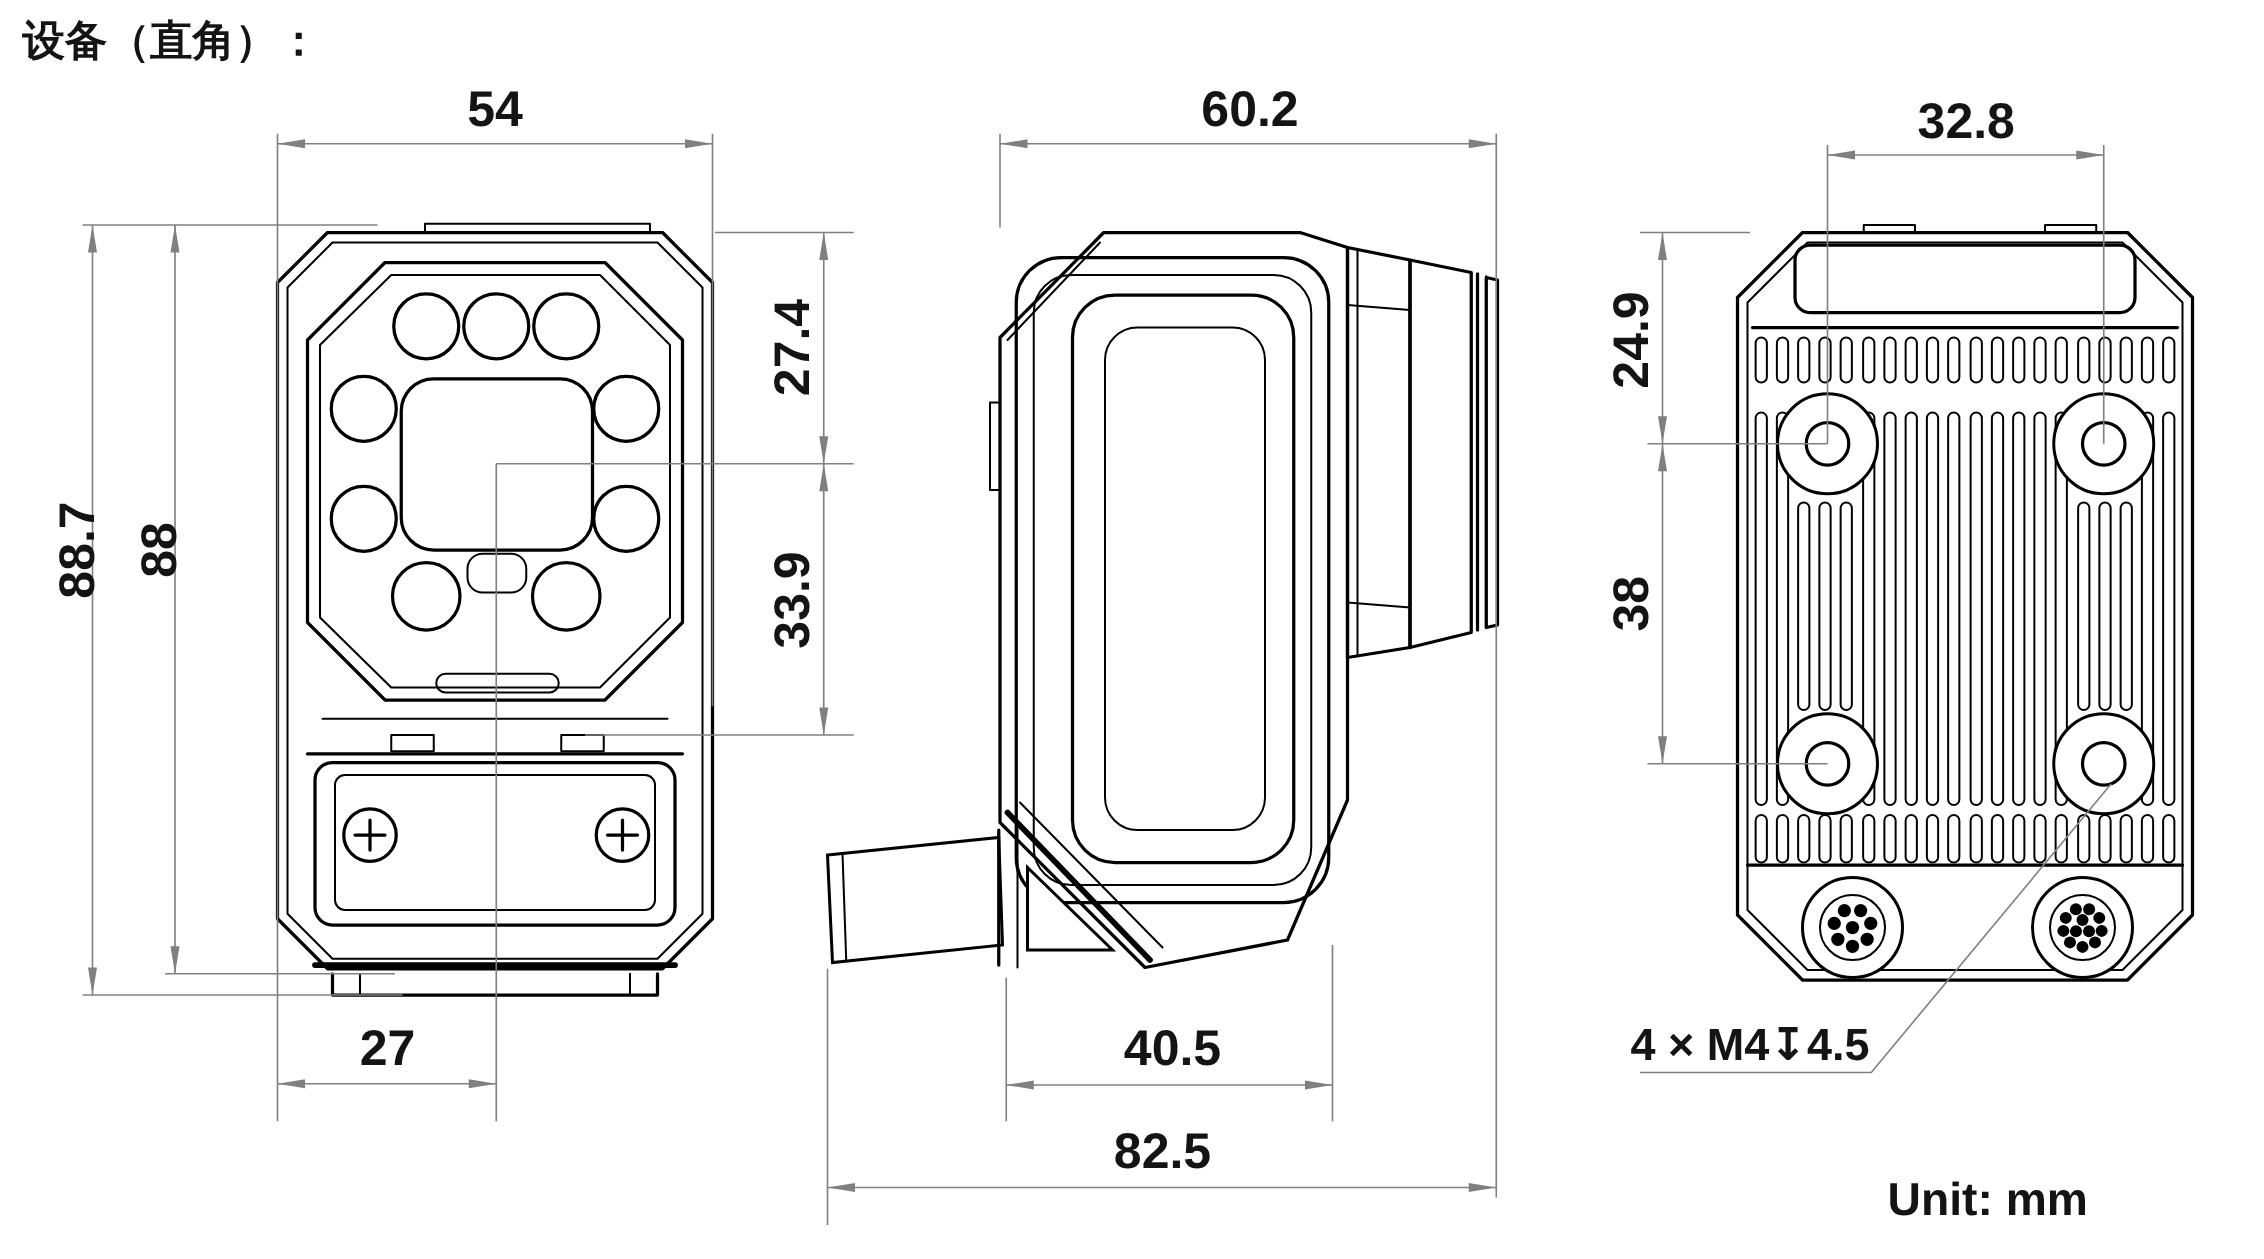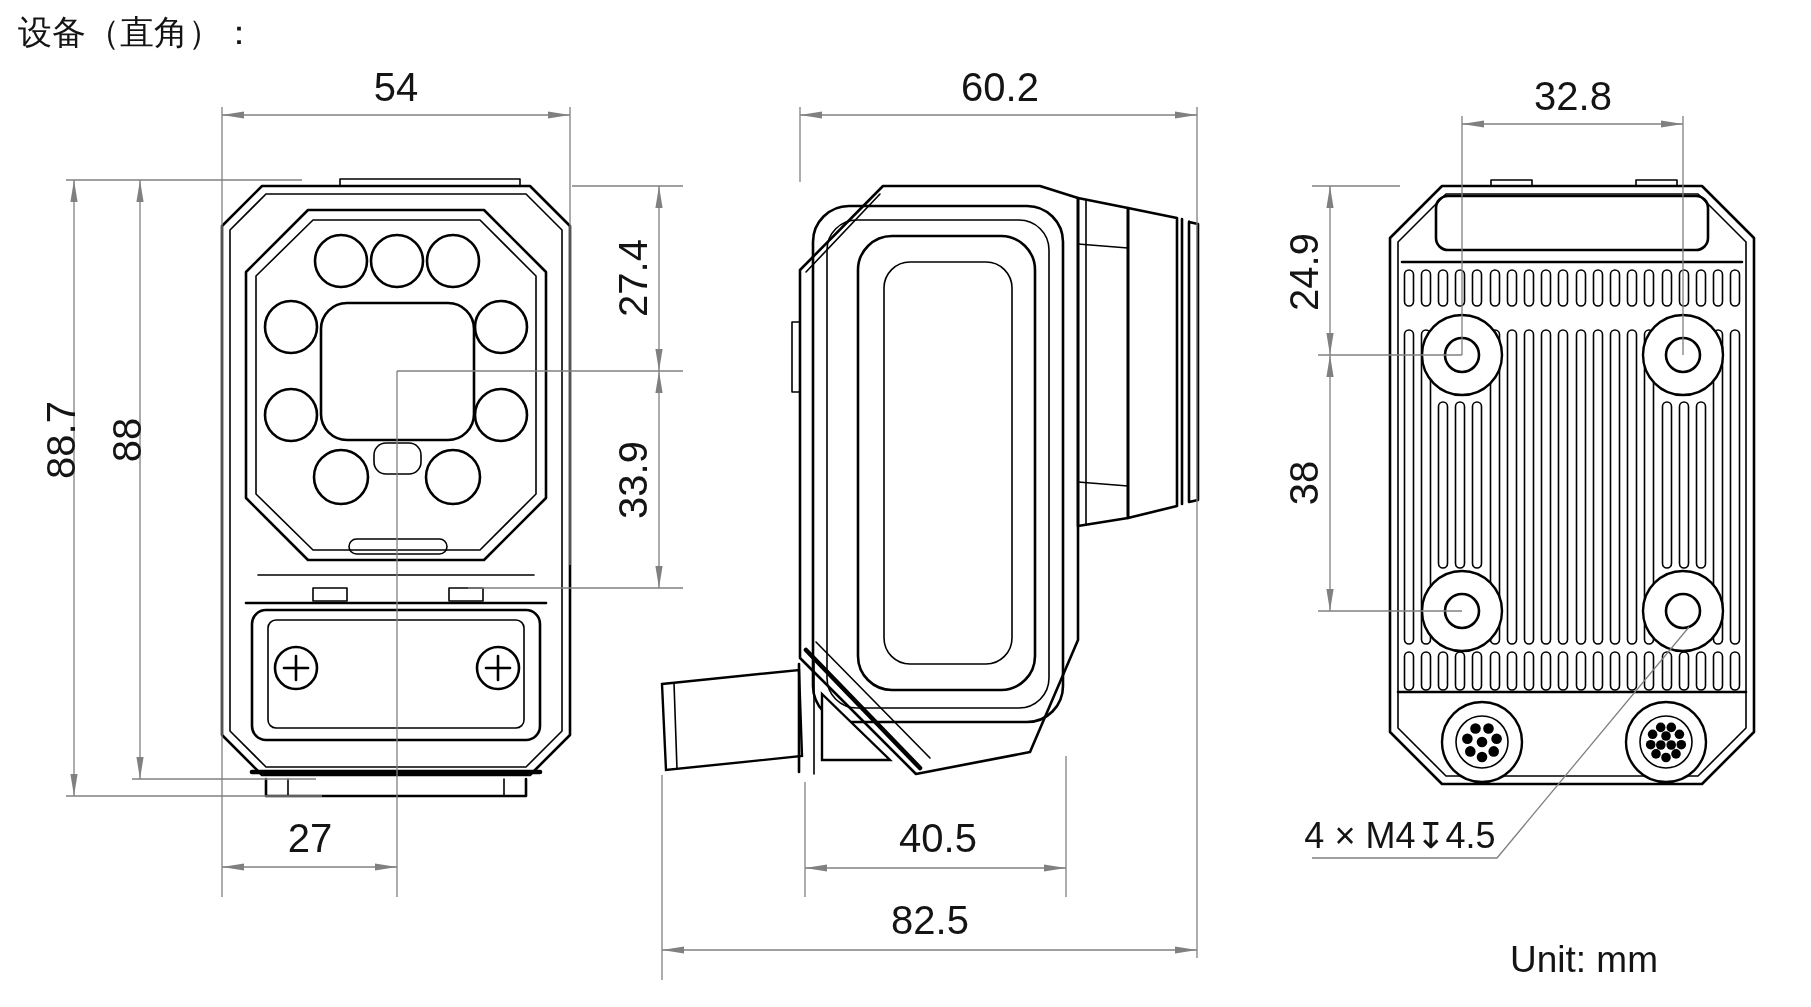"设备（直角）：" .stage { font-weight: none -> bold }
